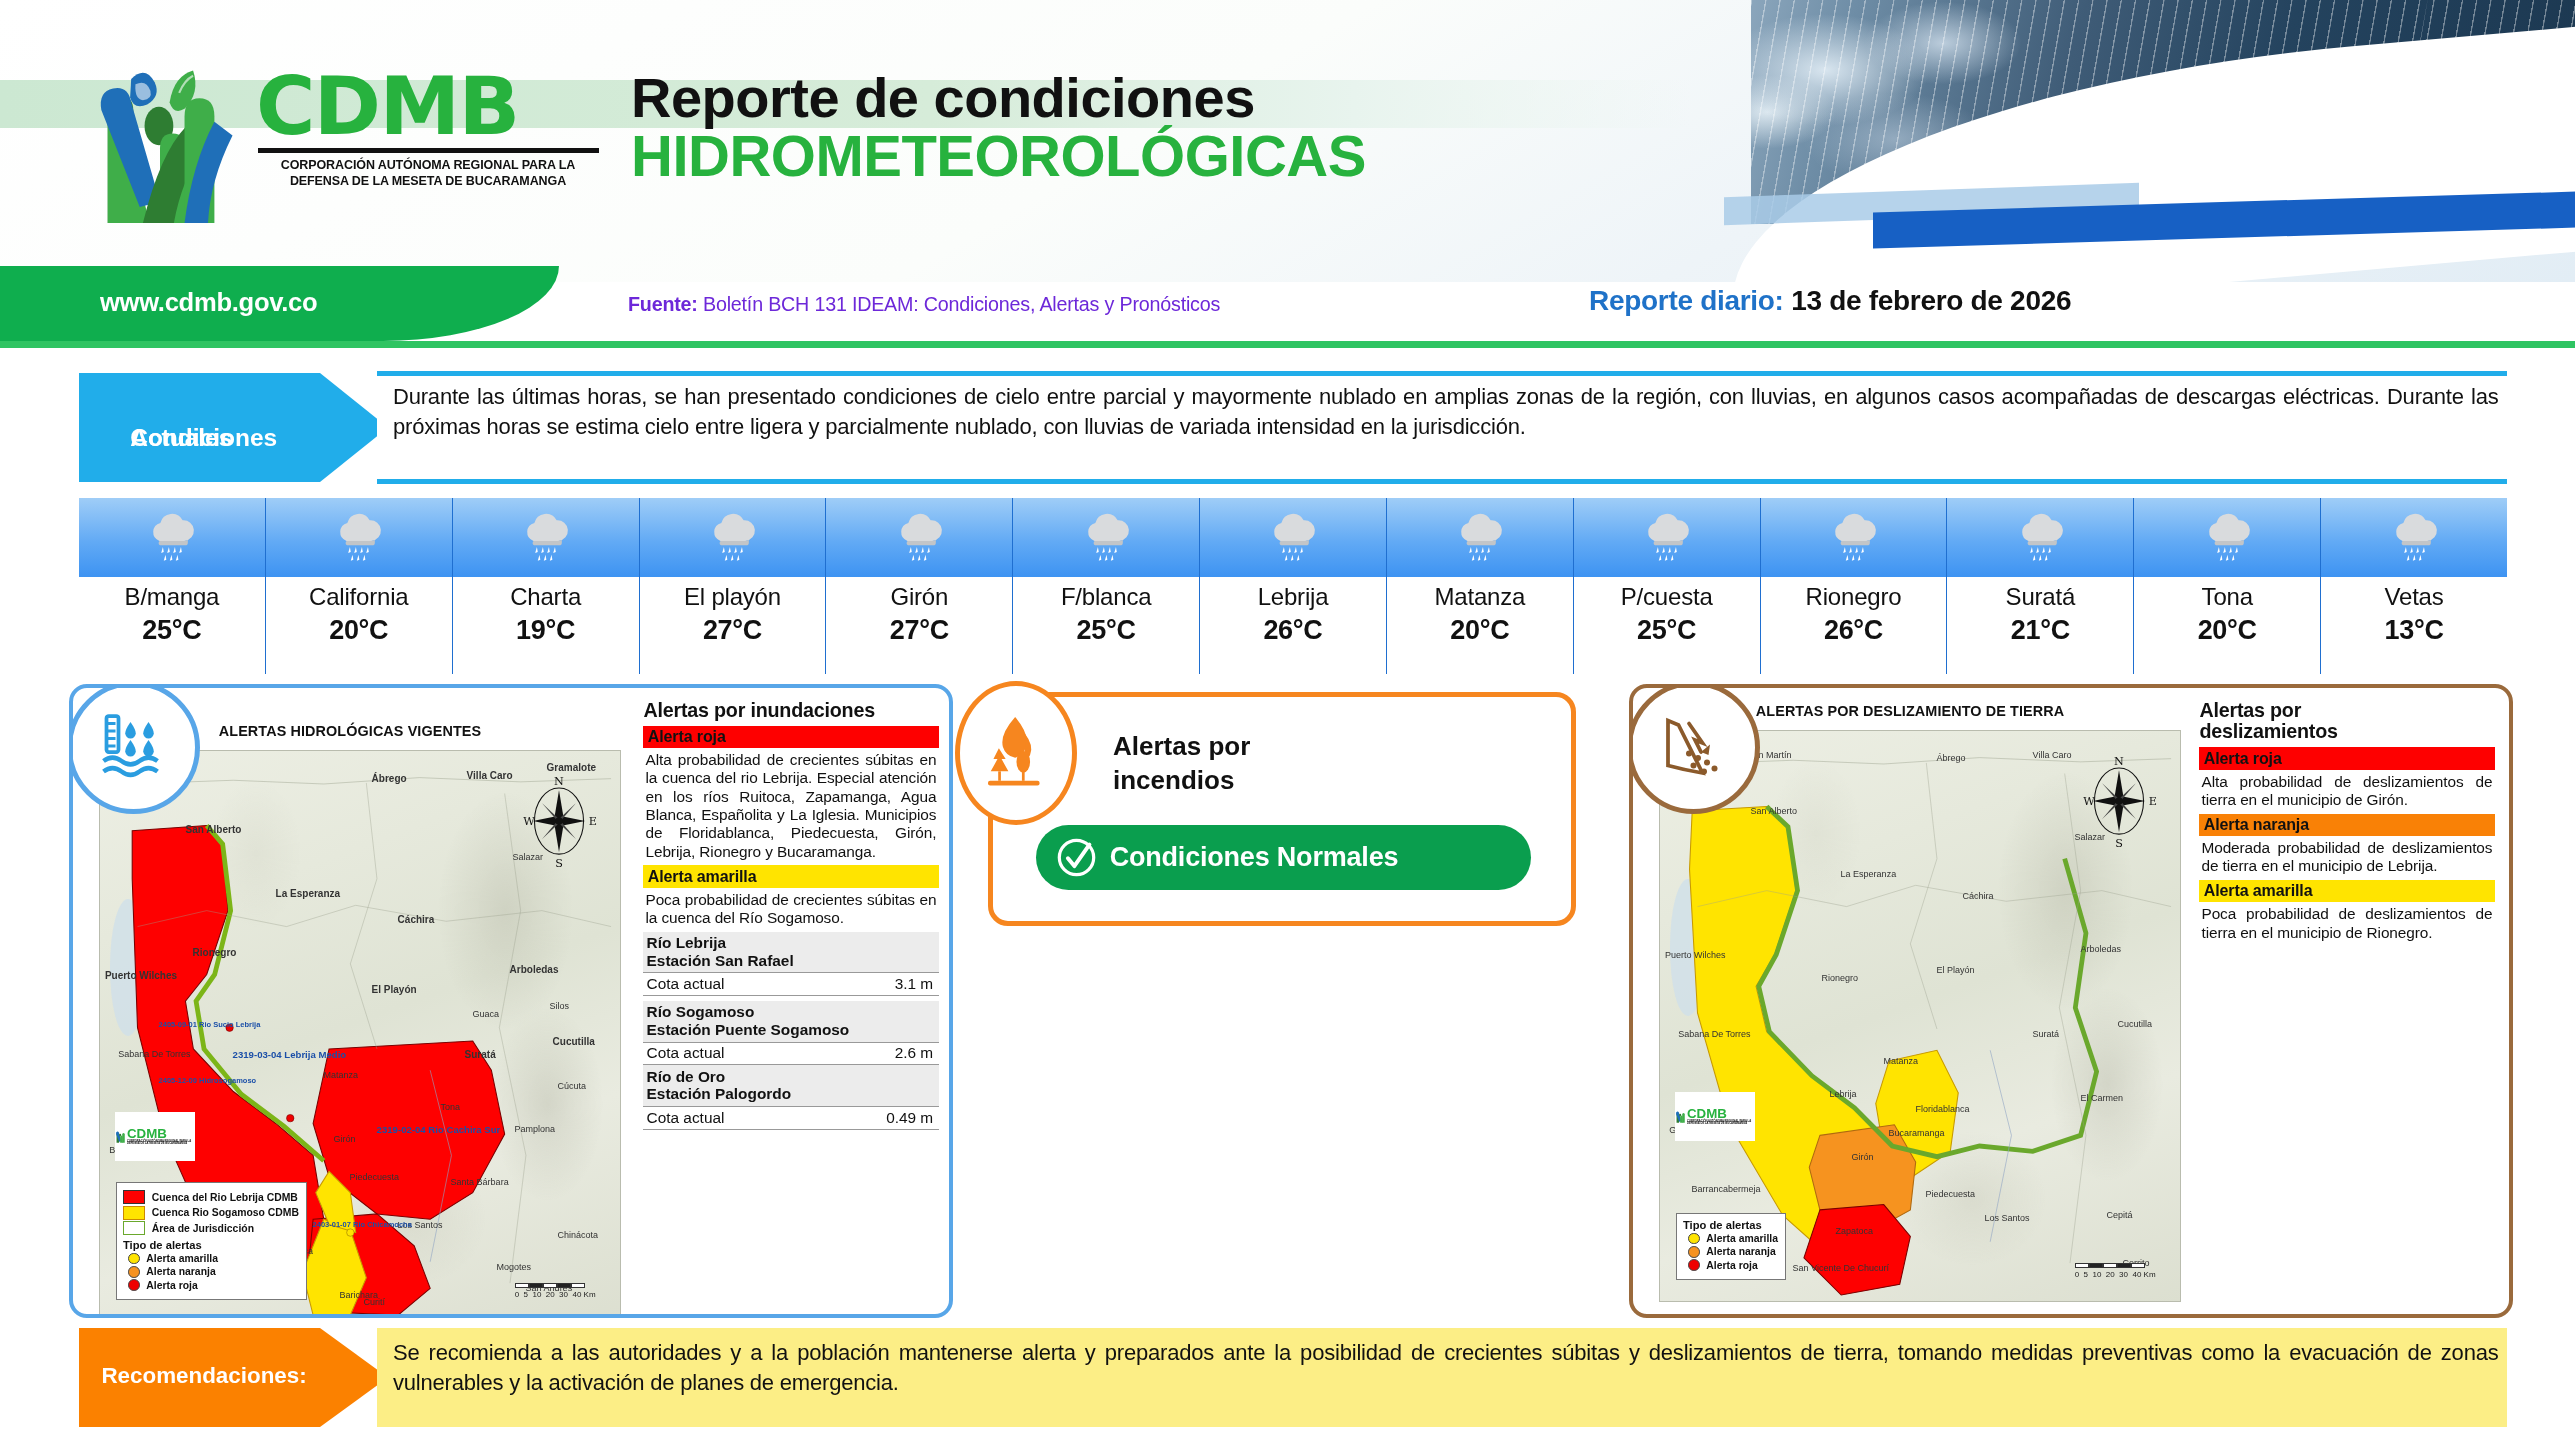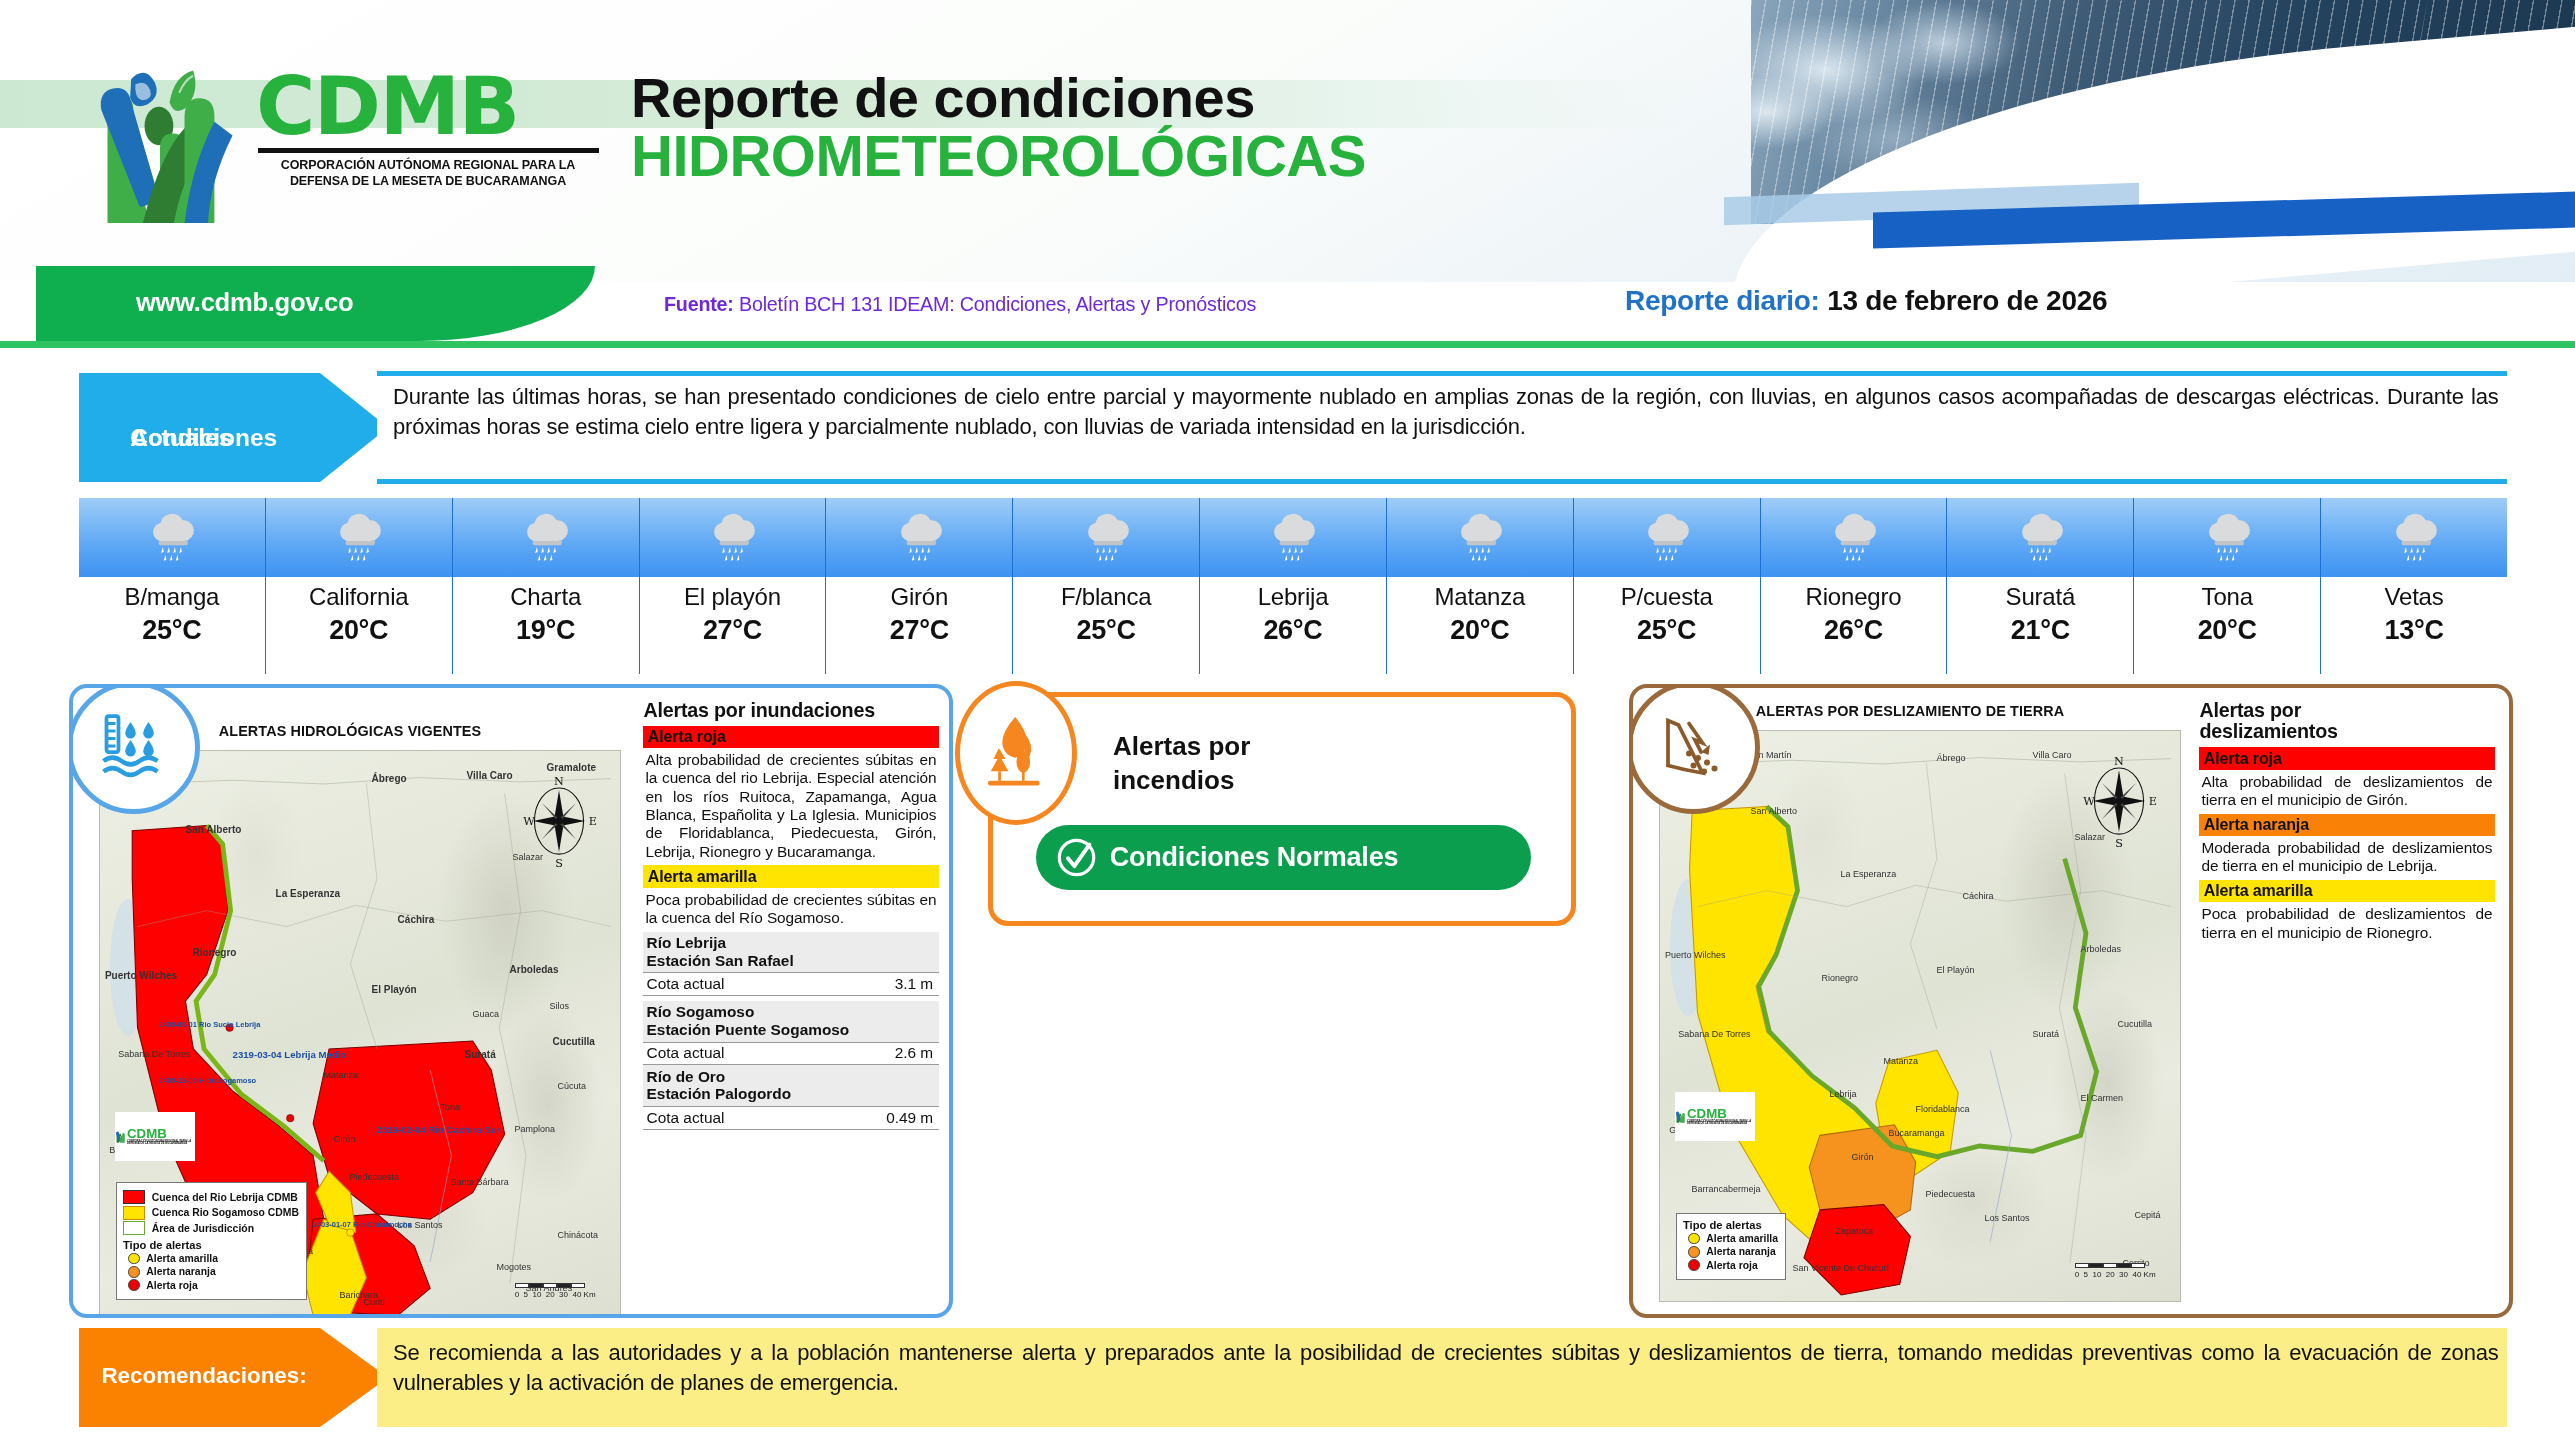"www.cdmb.gov.co" .srcbar { margin-left: 36px -> none }
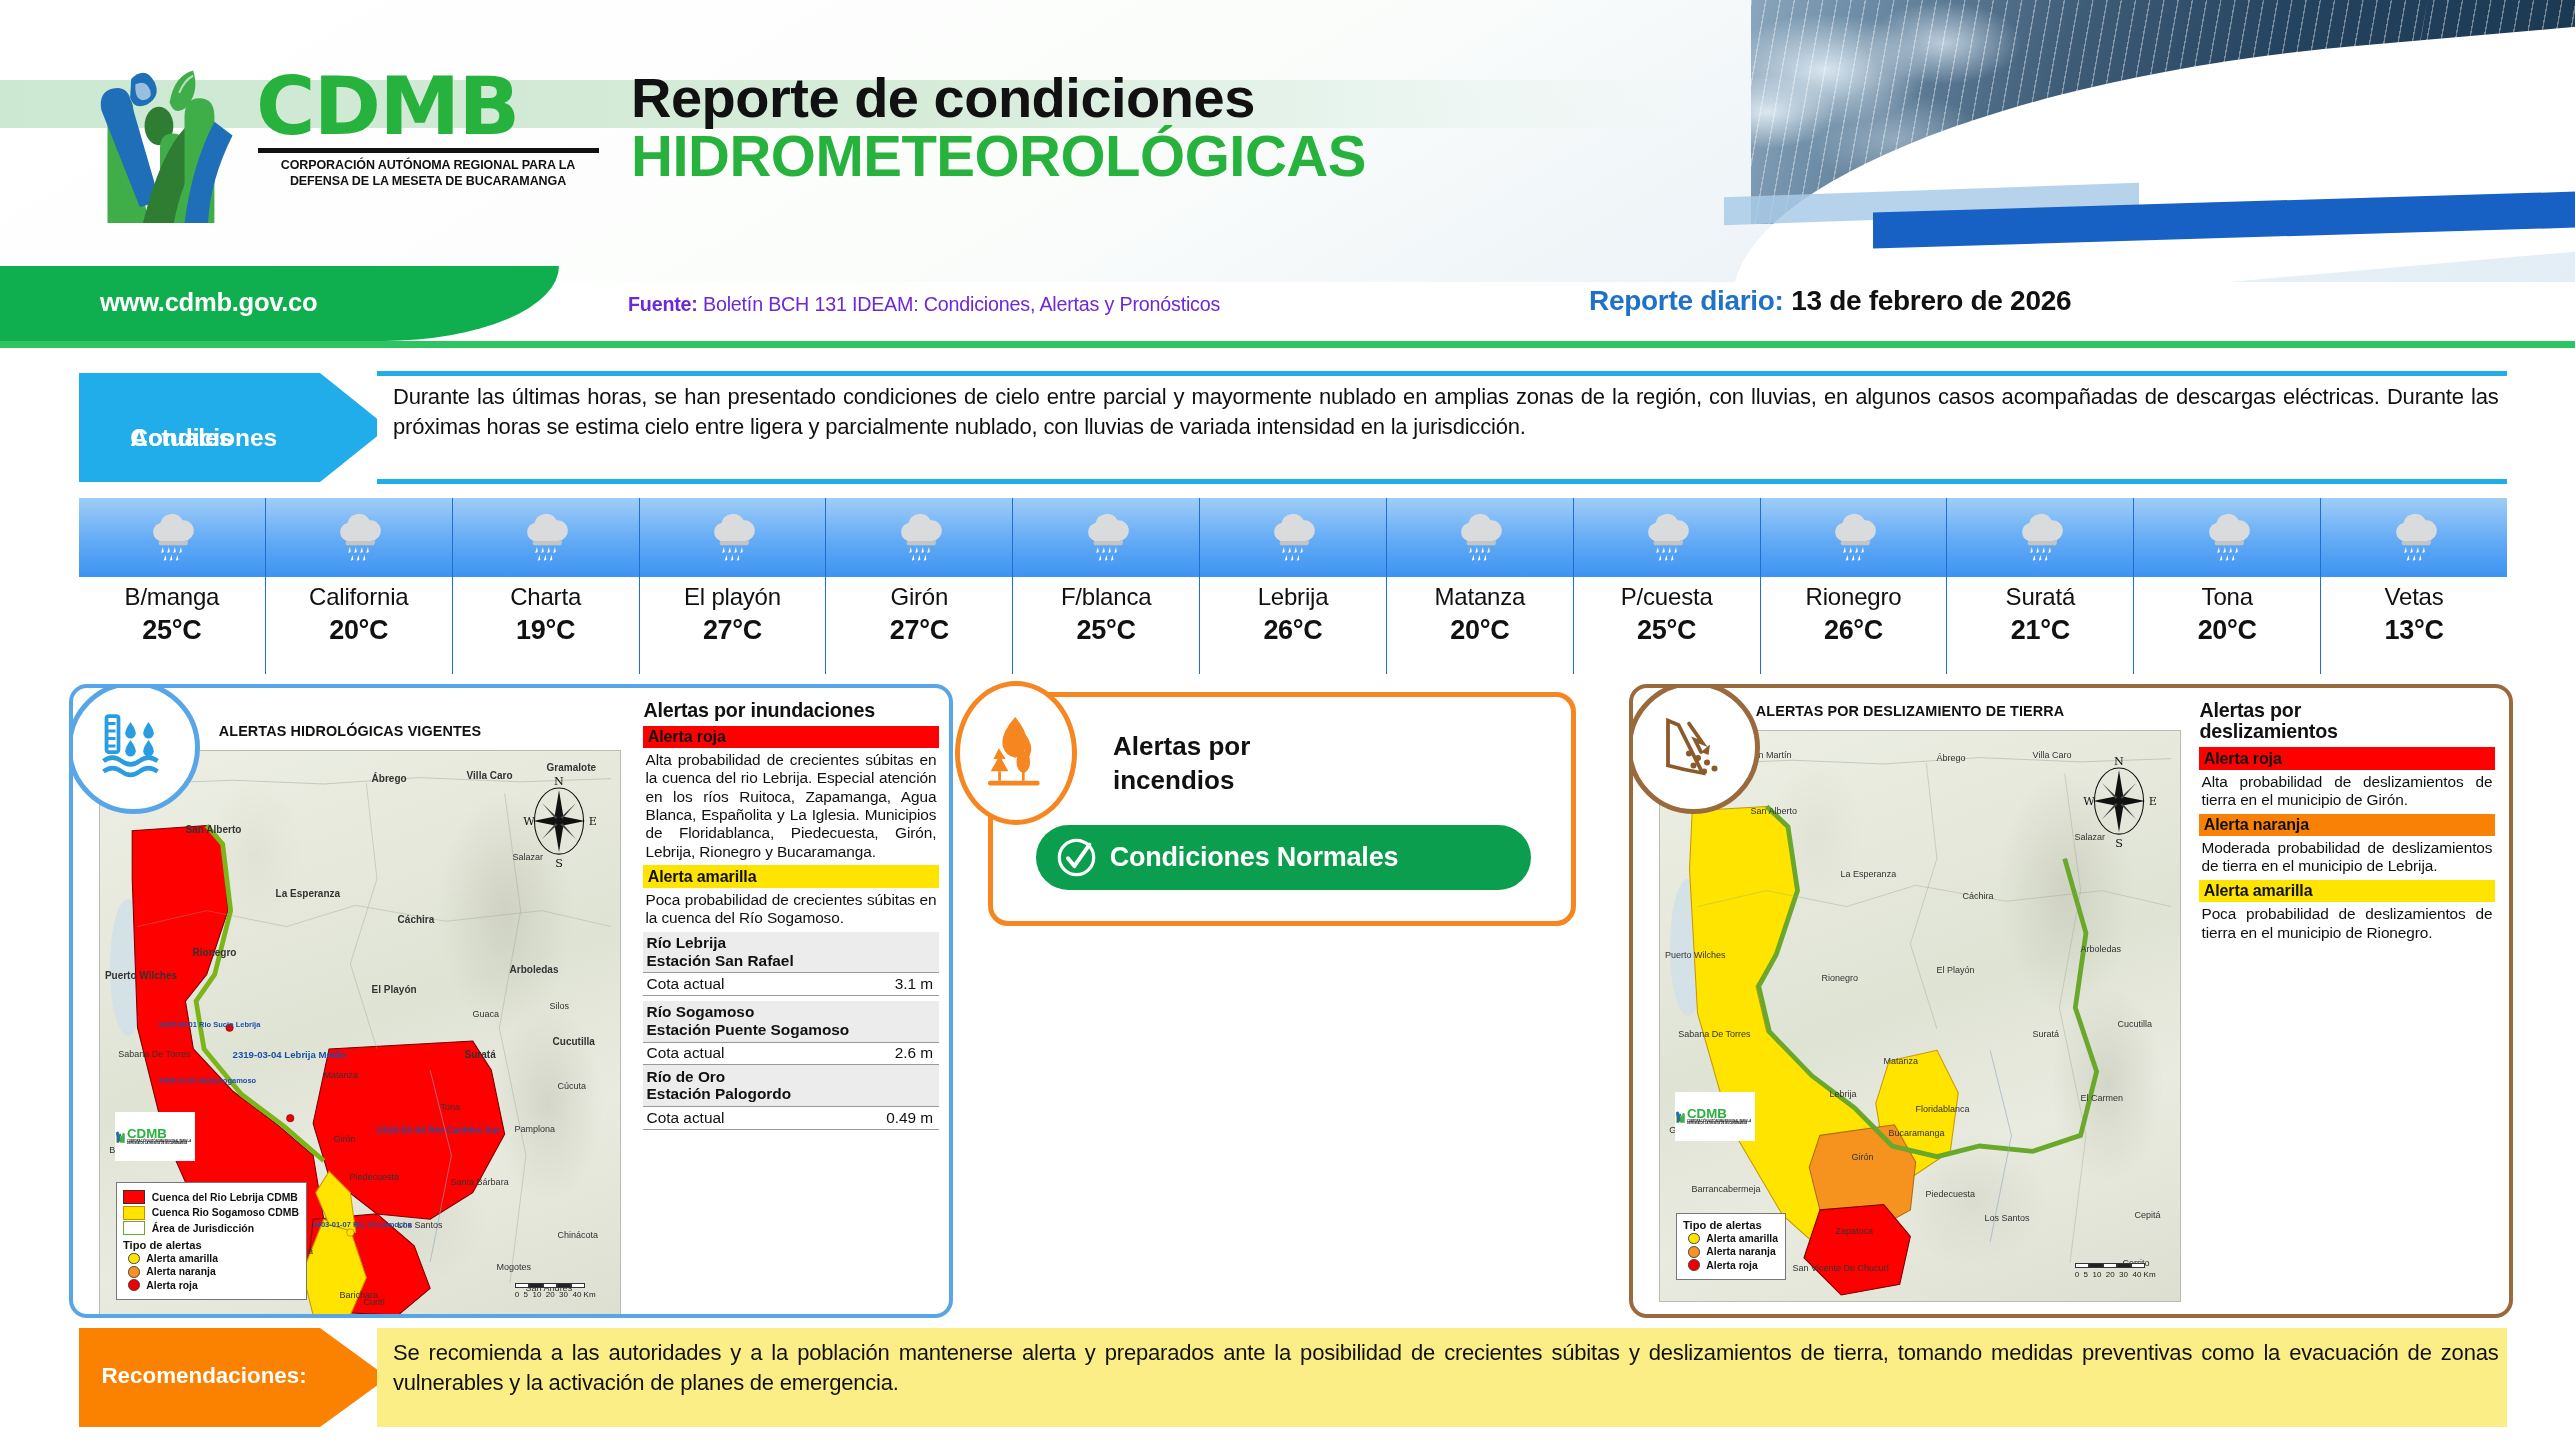"Cepitá" div.mlabel { margin-left: 28px -> none }
